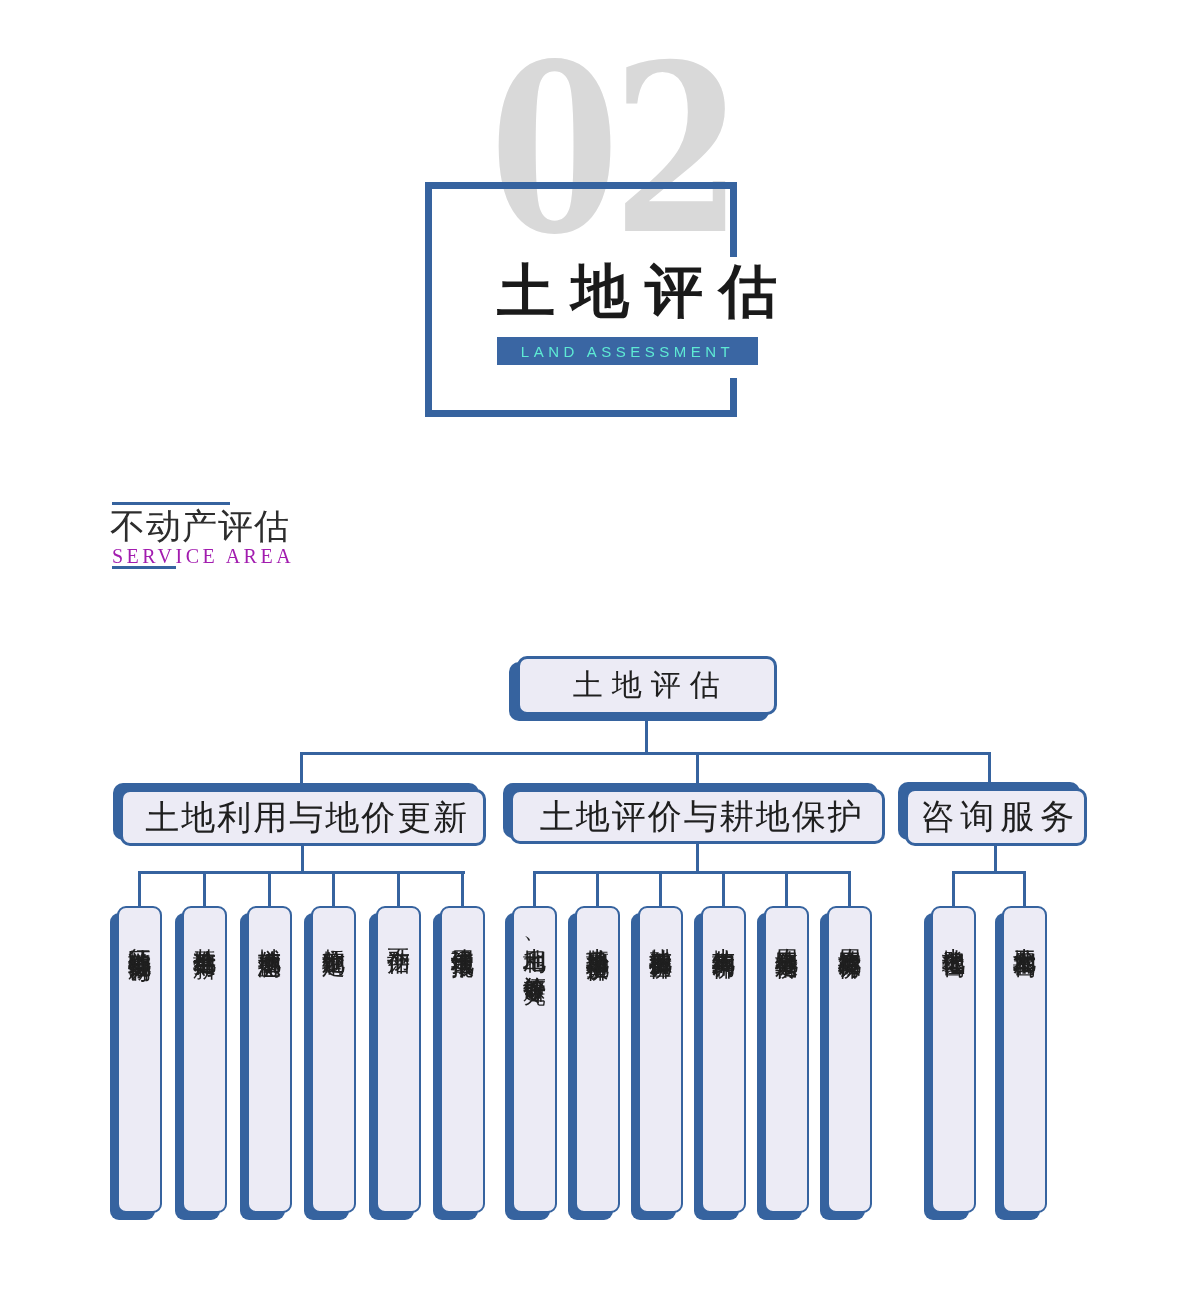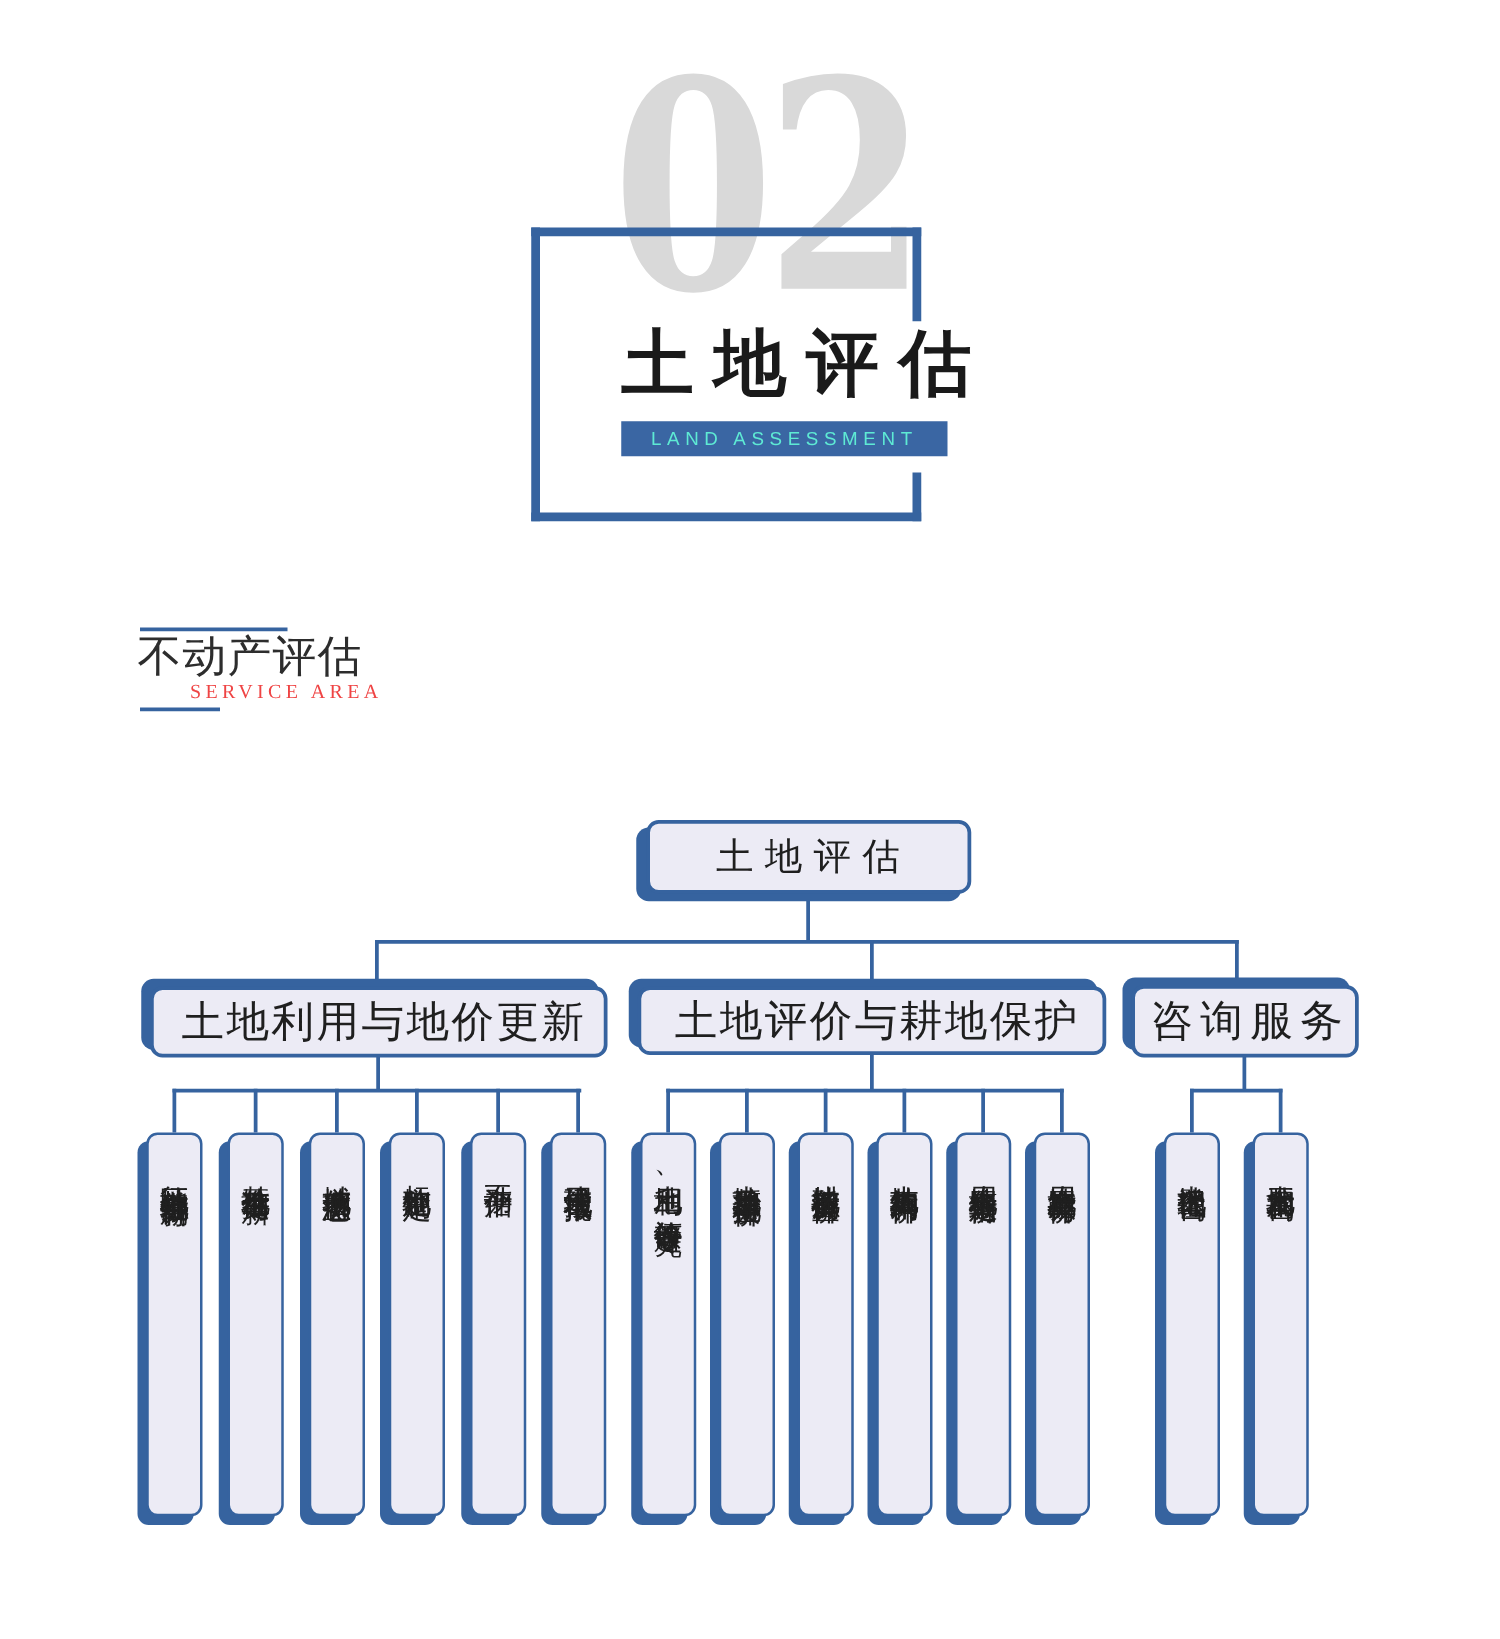"SERVICE AREA" .label-en { color: #ef4444 -> #a21caf; font-size: 16px -> 20px; margin-left: 40px -> none }
